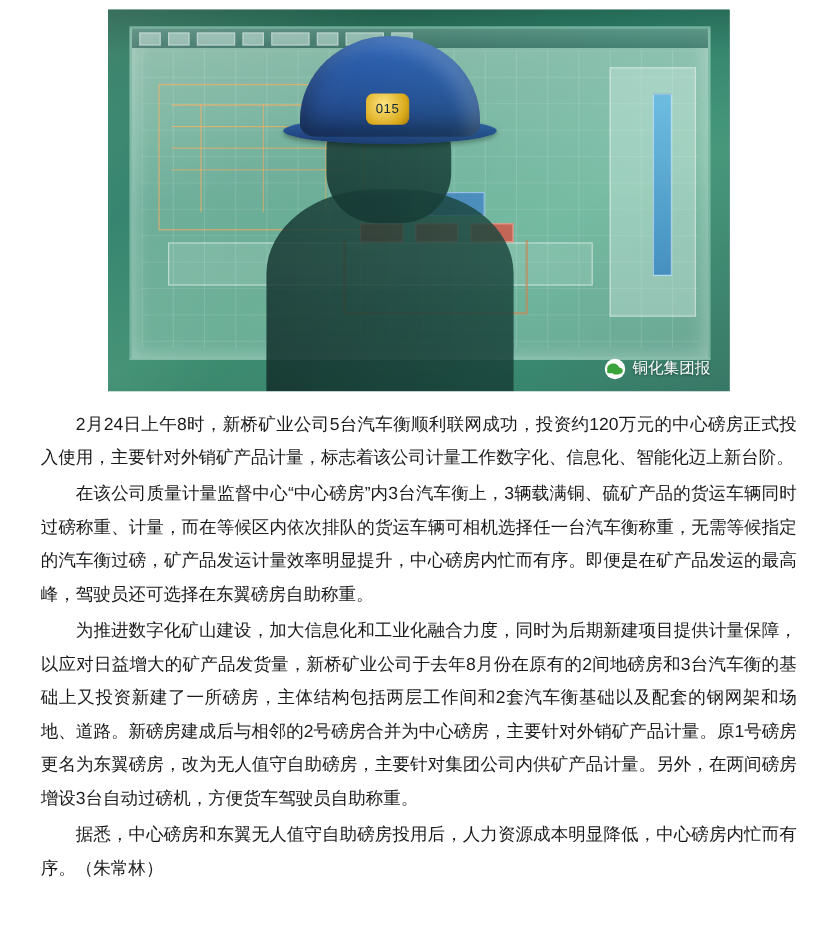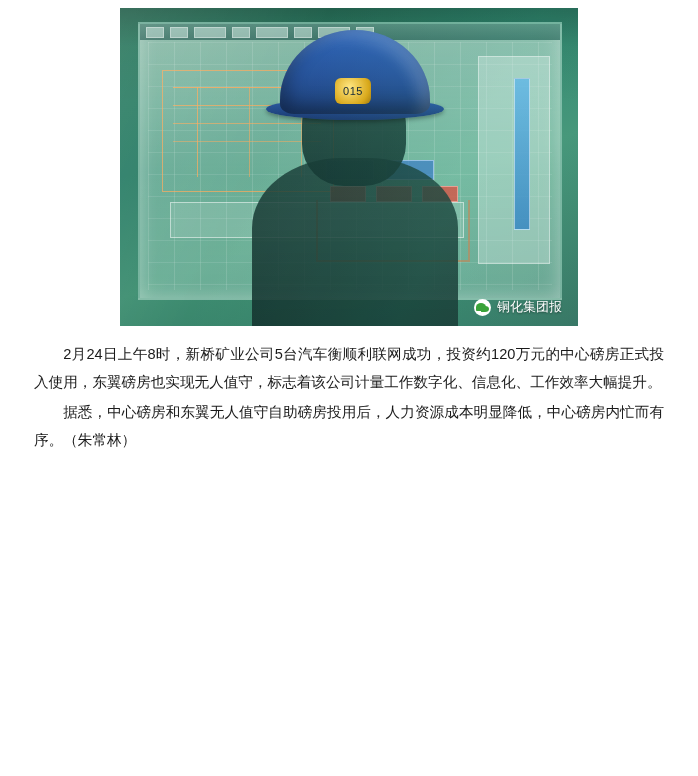"铜化集团报" .figure { width: 458px -> 518px }
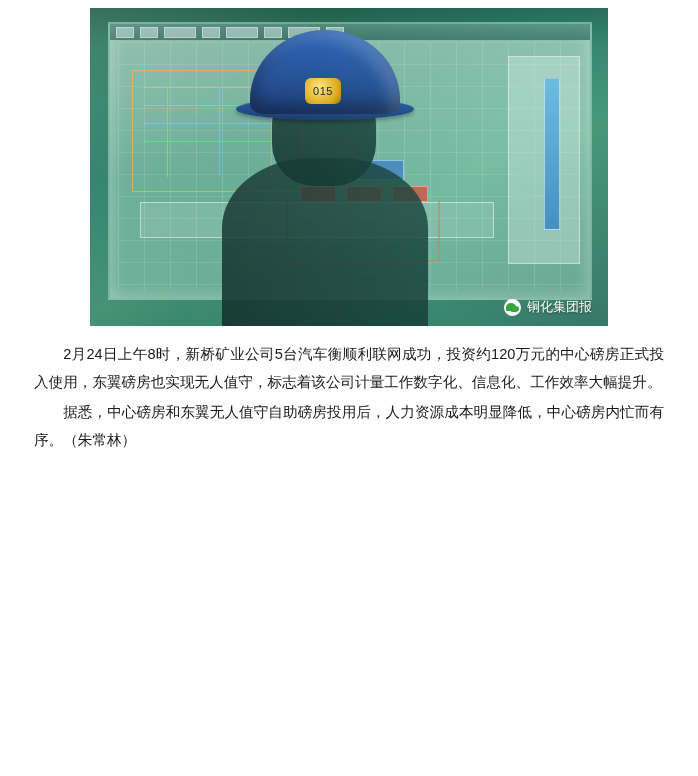"2月24日上午8时，新桥矿业公司5台汽车衡顺利联网成功，投资约120万元的中心磅" p { text: 东翼磅房也实现无人值守，标志着该公司计量工作数字化、信息化、工作效率大幅提升 -> 主要针对外销矿产品计量，标志着该公司计量工作数字化、信息化、智能化迈上新台阶 }
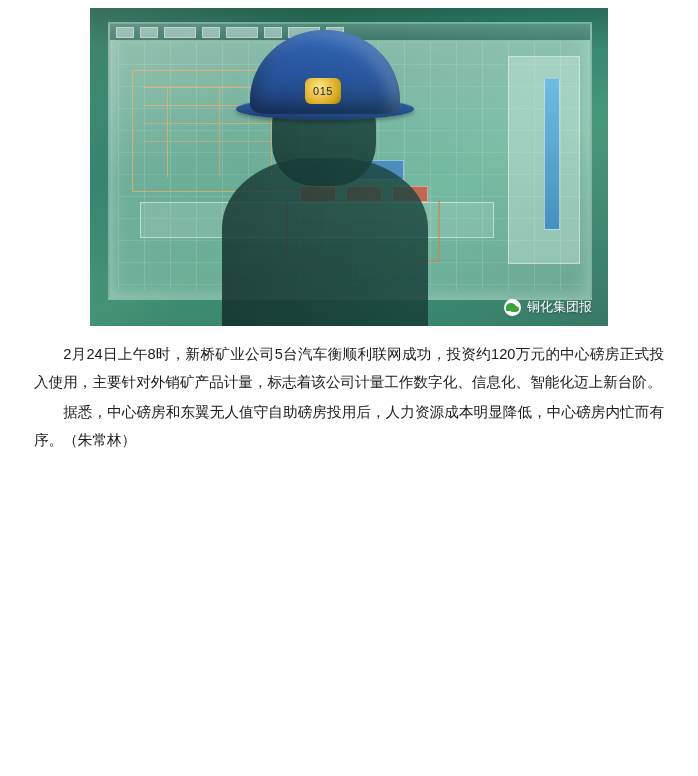"在该公司质量计量监督中心“中心磅房”内3台汽车衡上，3辆载满铜、硫矿产品的货运车" p { html: none -> <p>在该公司质量计量监督中心“中心磅房”内3台汽车衡上，3辆载满铜、硫矿产品的货运车辆同时过磅称重、计量，而在等候区内依次排队的货运车辆可相机选择任一台汽车衡称重，无需等候指定的汽车衡过磅，矿产品发运计量效率明显提升，中心磅房内忙而有序。即便是在矿产品发运的最高峰，驾驶员还可选择在东翼磅房自助称重。</p> }
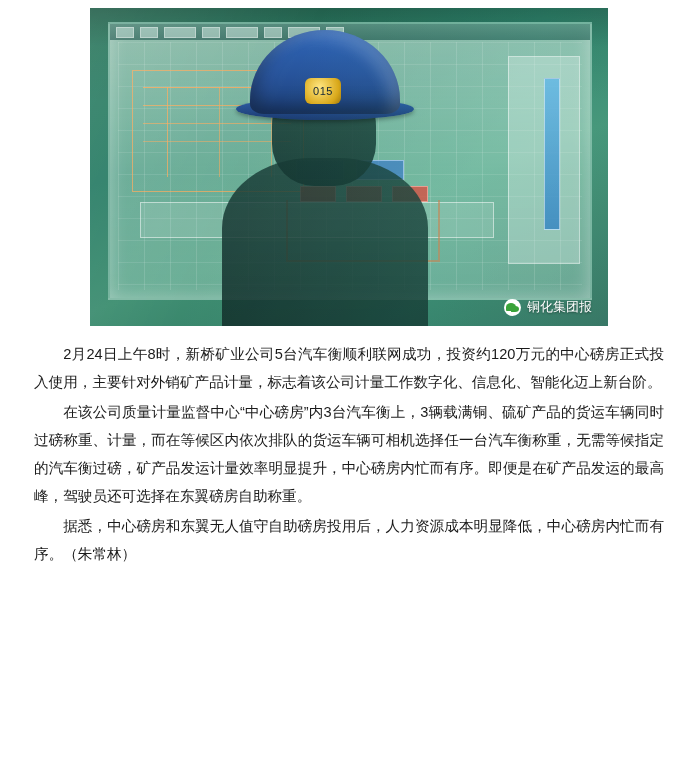"为推进数字化矿山建设，加大信息化和工业化融合力度，同时为后期新建项目提供计量保障" p { html: none -> <p>为推进数字化矿山建设，加大信息化和工业化融合力度，同时为后期新建项目提供计量保障，以应对日益增大的矿产品发货量，新桥矿业公司于去年8月份在原有的2间地磅房和3台汽车衡的基础上又投资新建了一所磅房，主体结构包括两层工作间和2套汽车衡基础以及配套的钢网架和场地、道路。新磅房建成后与相邻的2号磅房合并为中心磅房，主要针对外销矿产品计量。原1号磅房更名为东翼磅房，改为无人值守自助磅房，主要针对集团公司内供矿产品计量。另外，在两间磅房增设3台自动过磅机，方便货车驾驶员自助称重。</p> }
